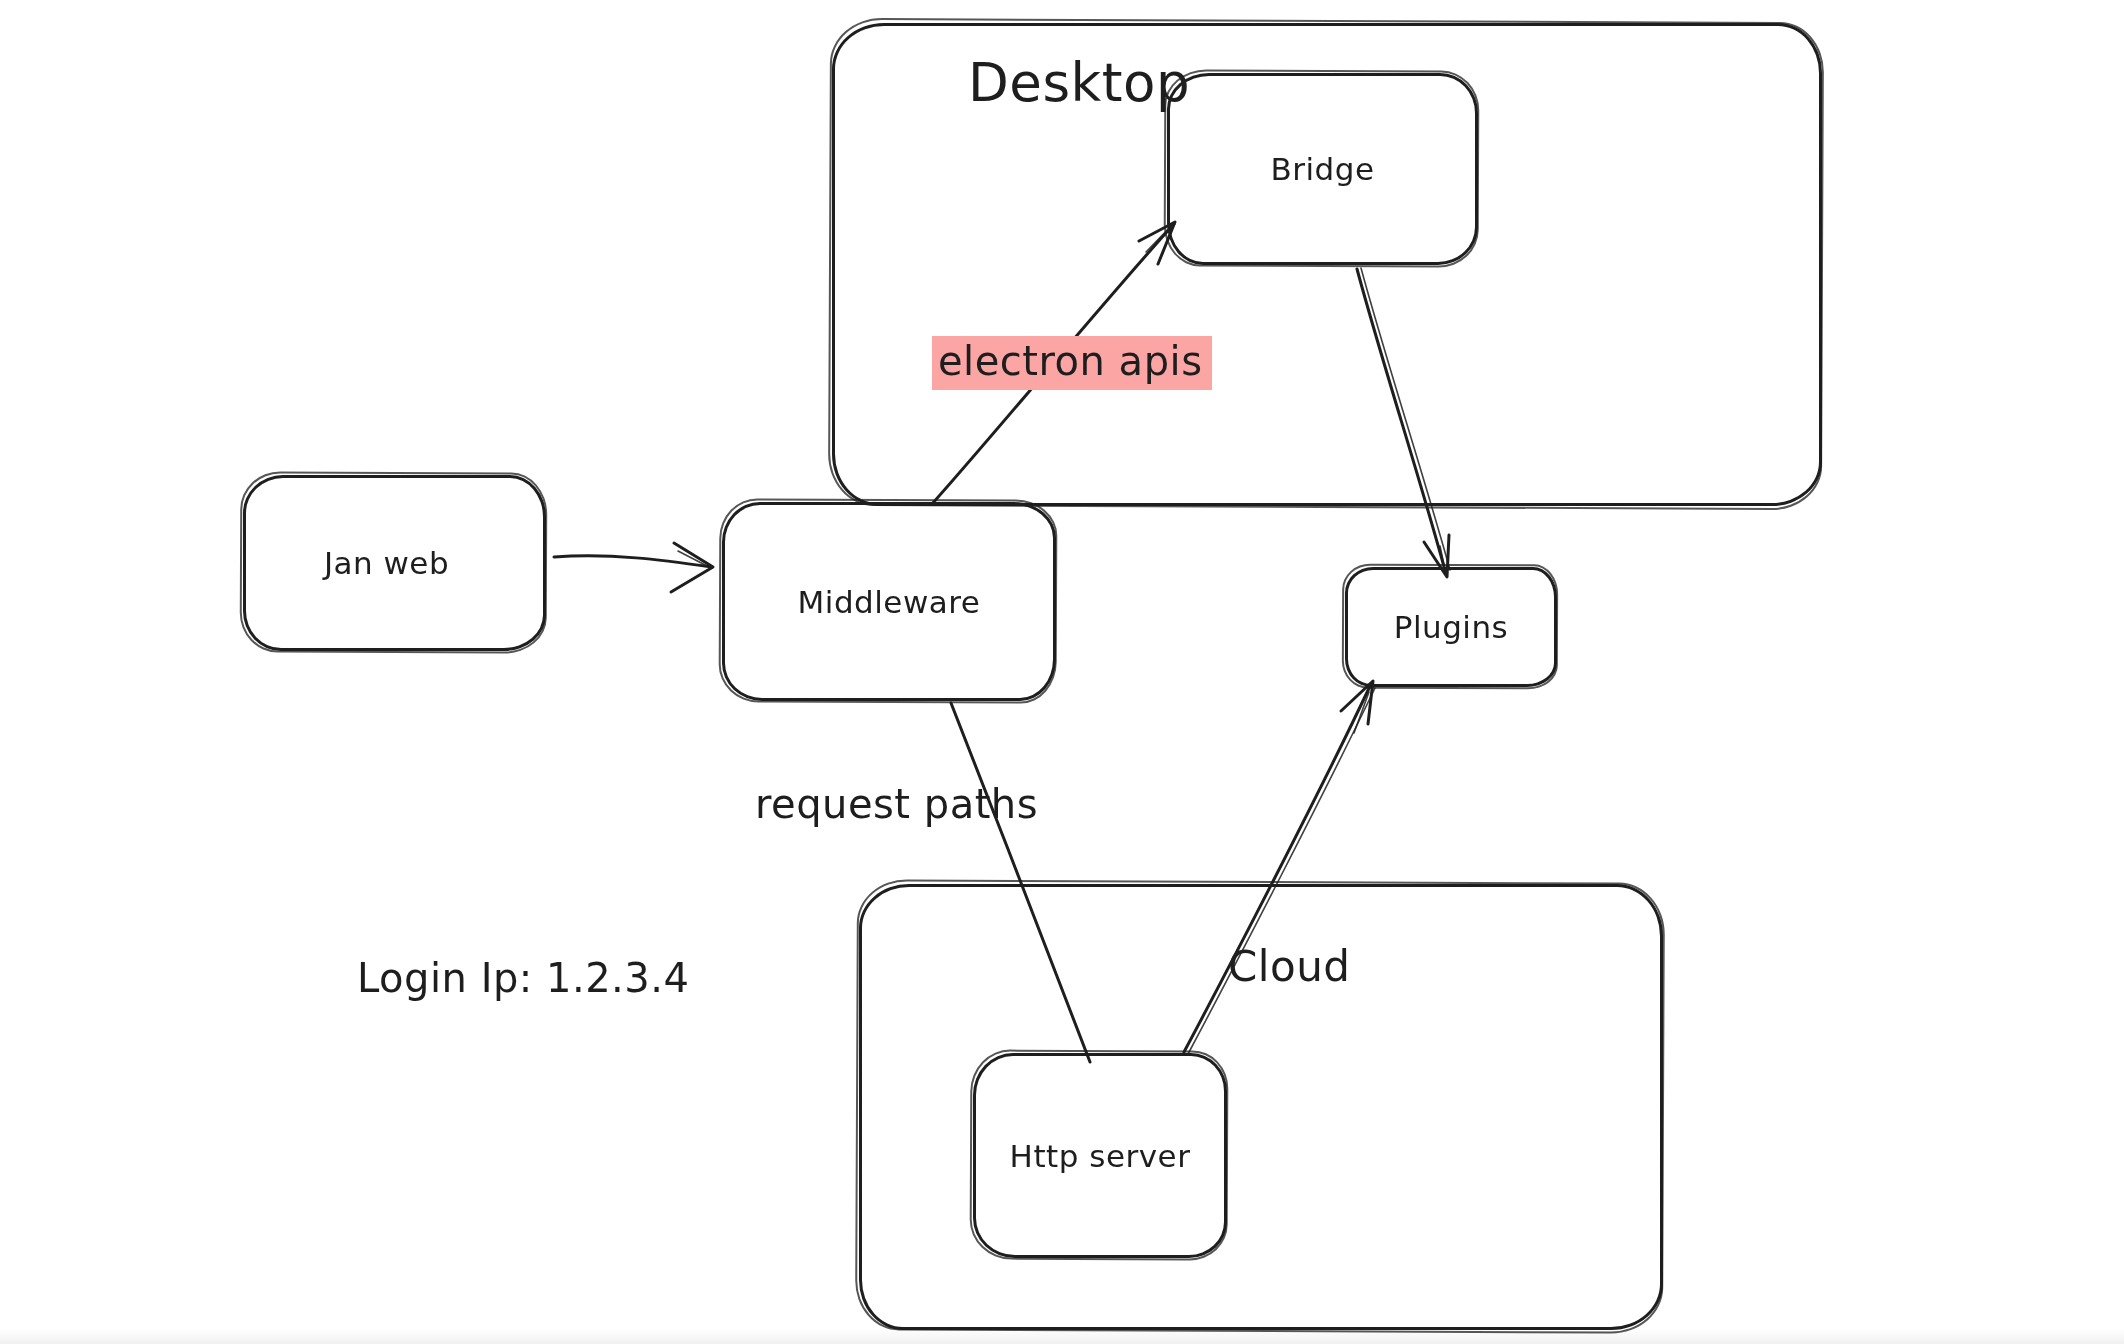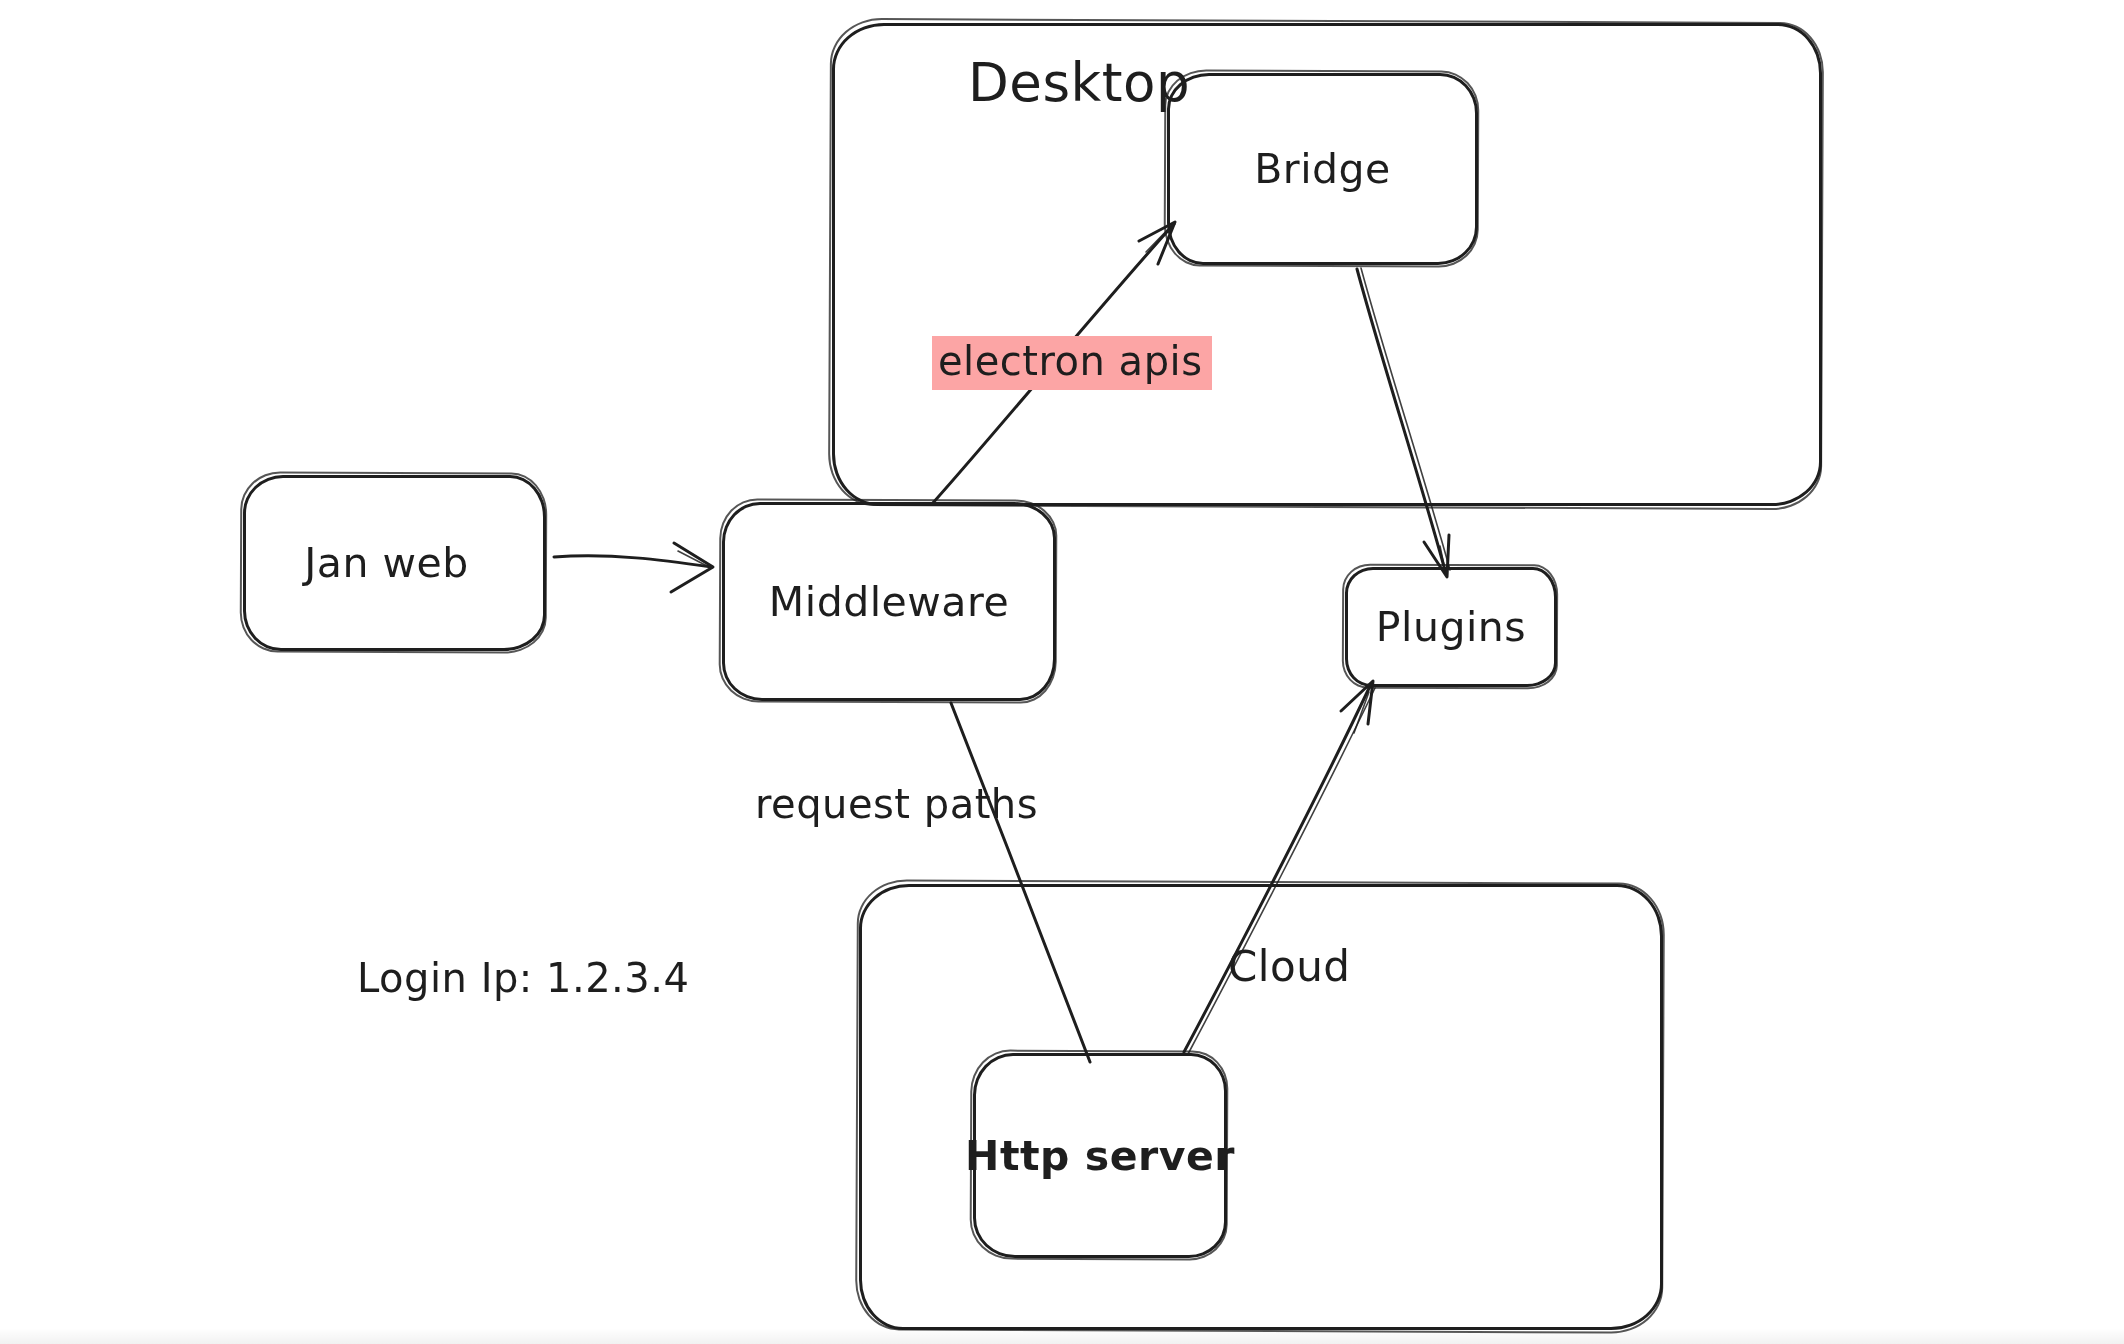"Bridge" .node-label, .container-label, .edge-label, .annotation { font-size: 41px -> 31px }
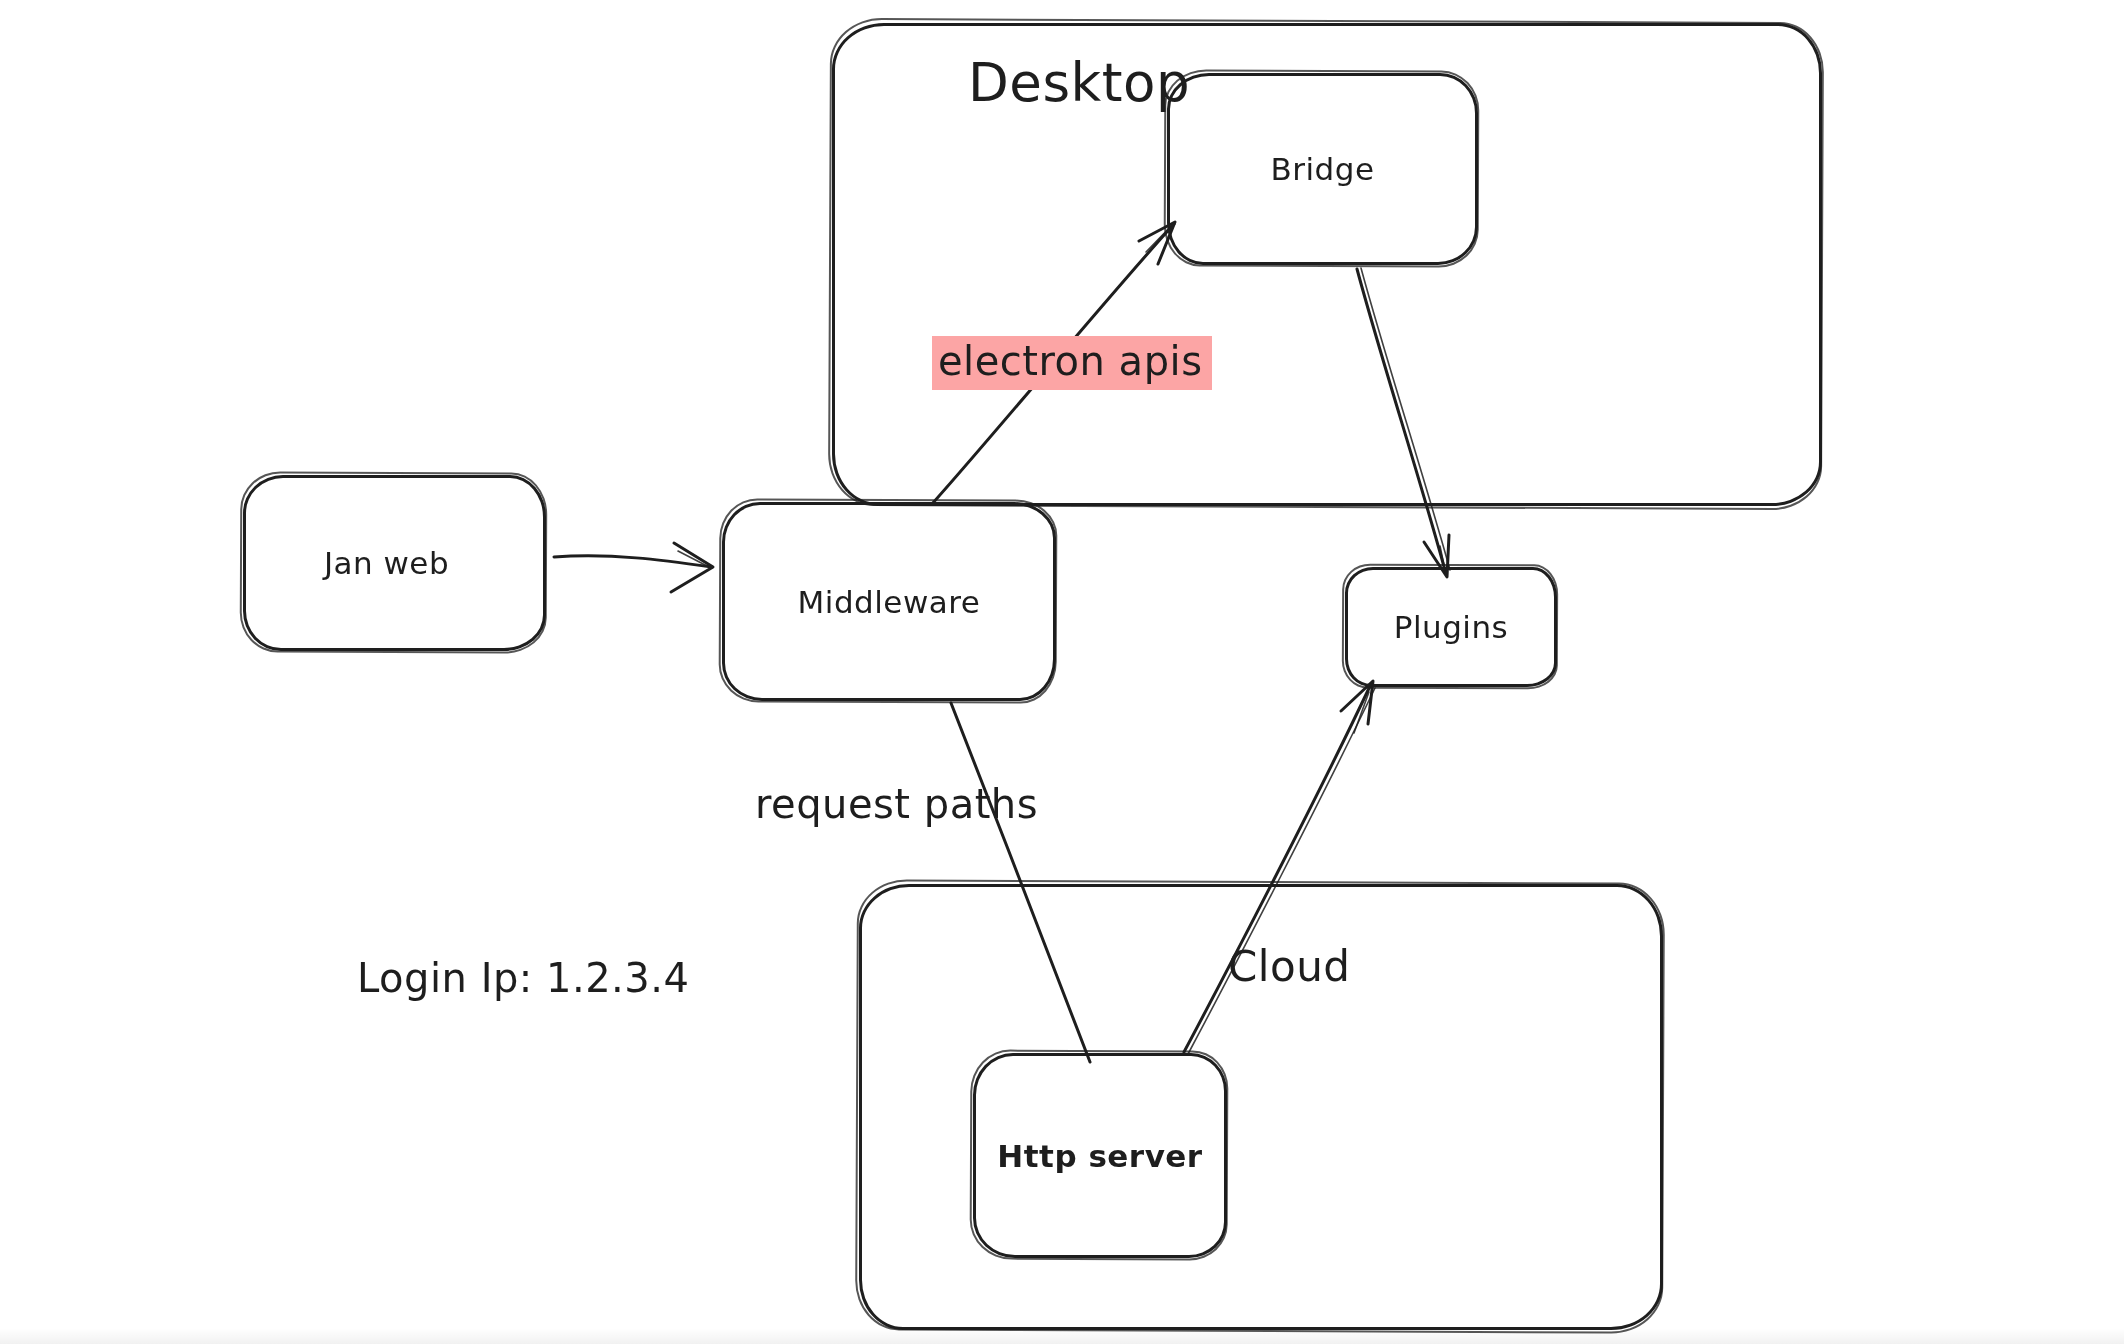"Http server" #label-wrap-http-server { font-weight: bold -> none }
